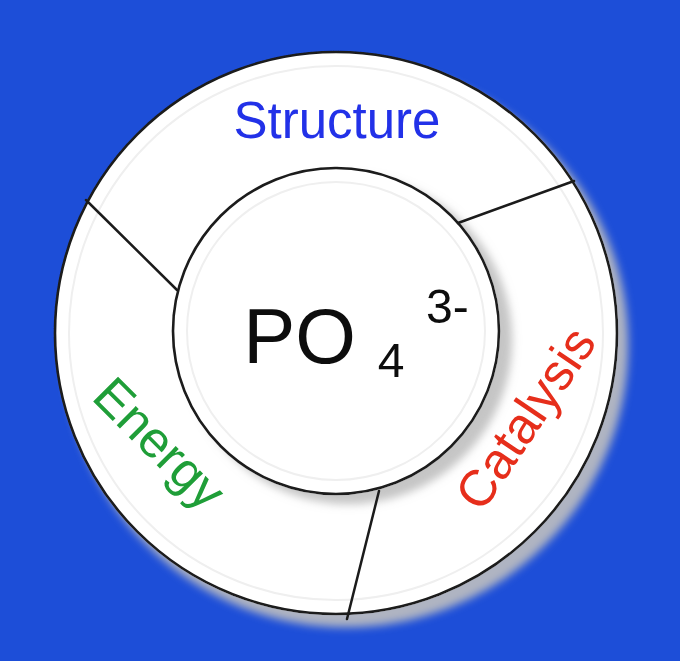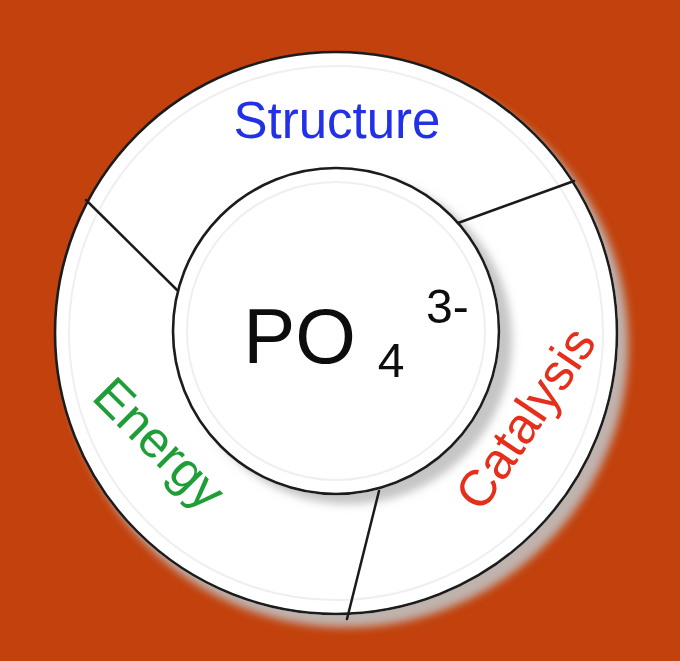"Structure" .canvas { background: #c2410c -> #1d4ed8 }
